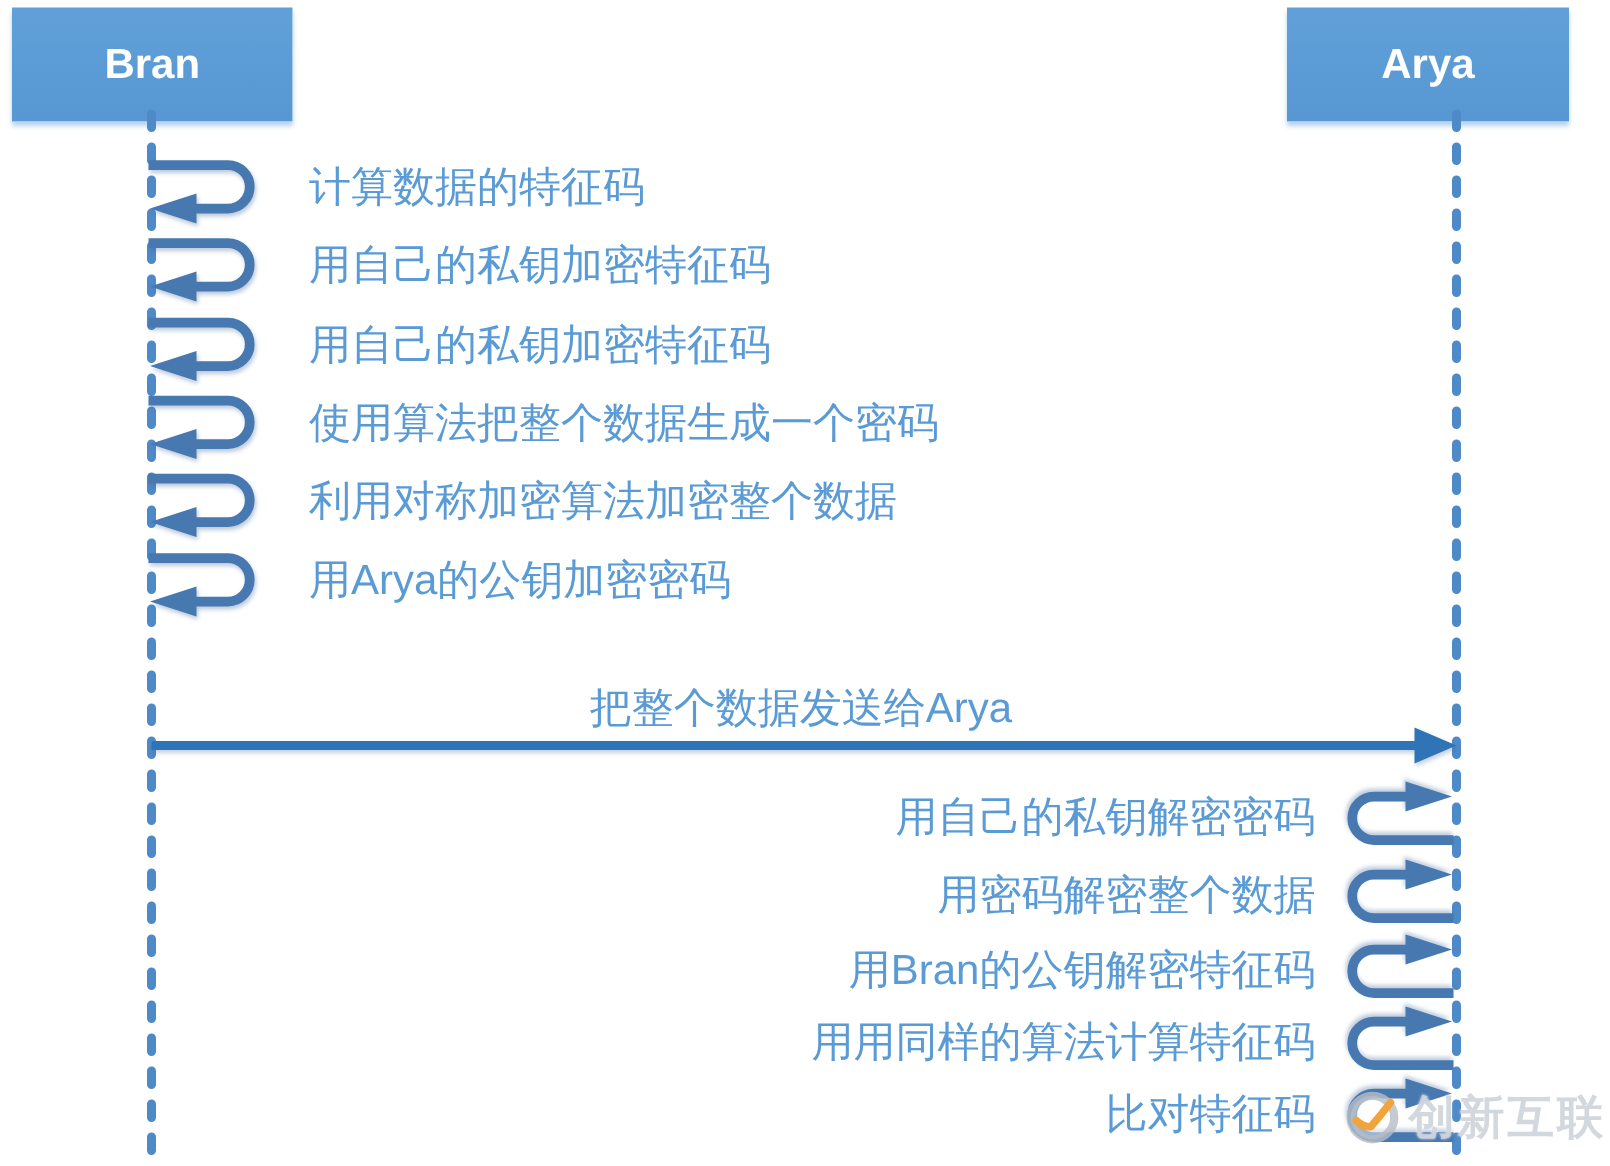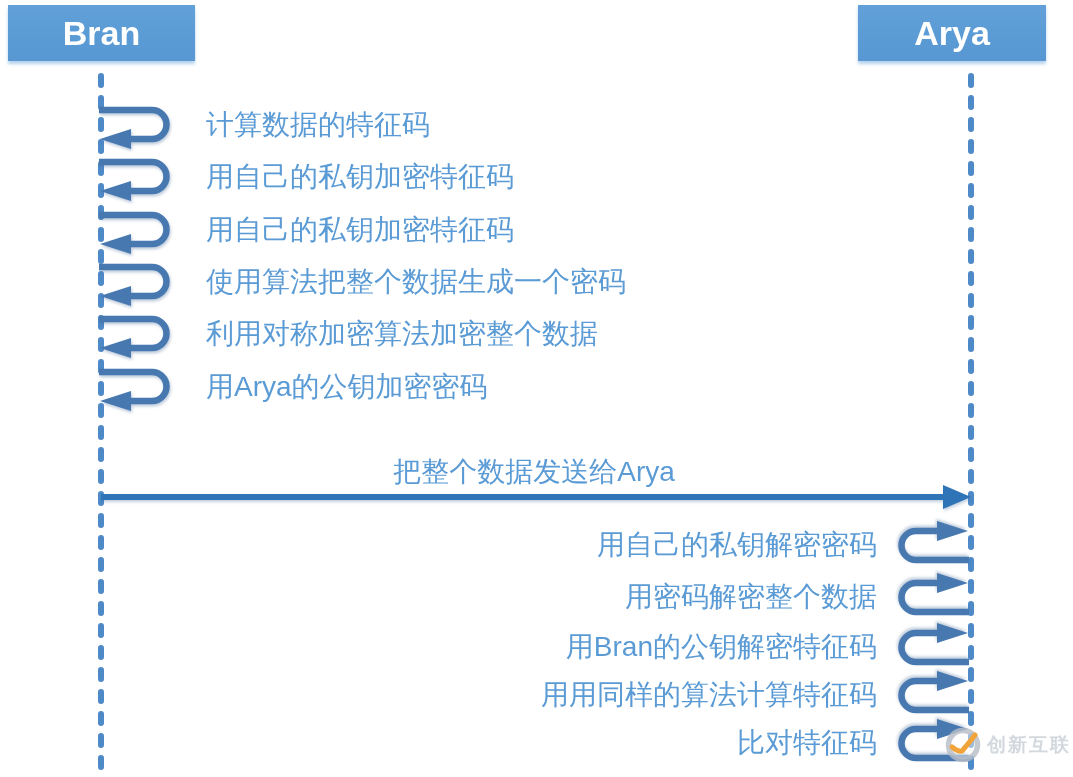"Bran" .actor-box { font-size: 34px -> 28px; height: 56px -> 76px }
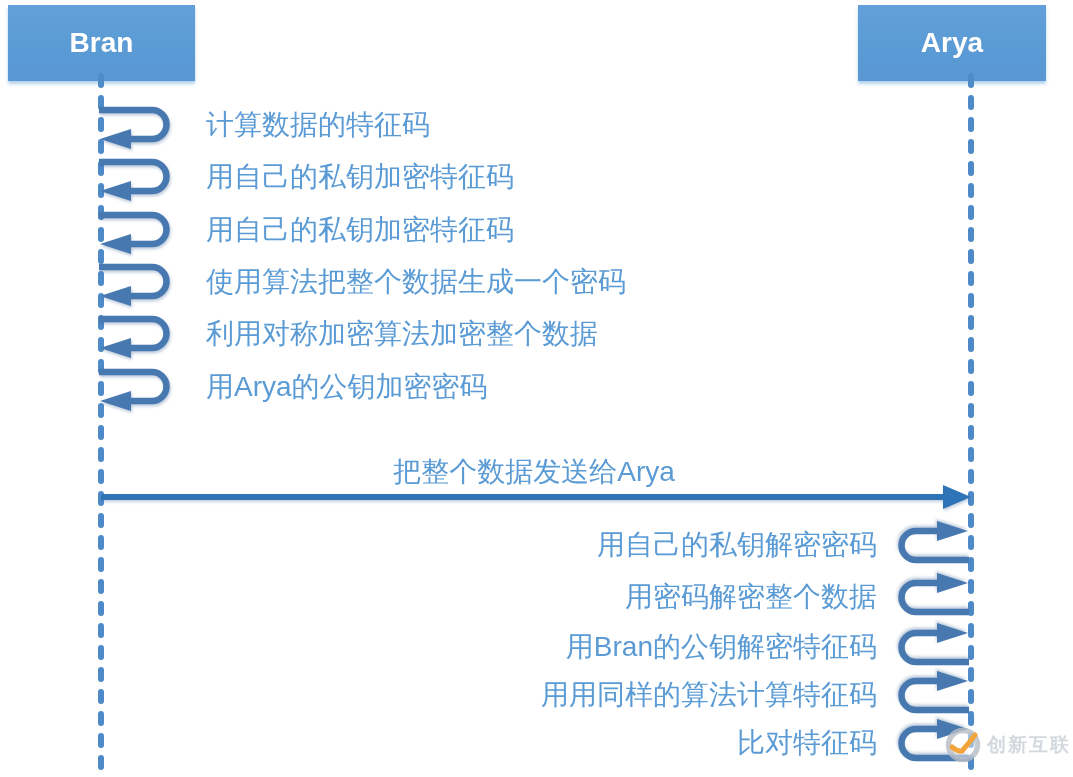"创新互联" .watermark-text { font-size: 19px -> 31px }
